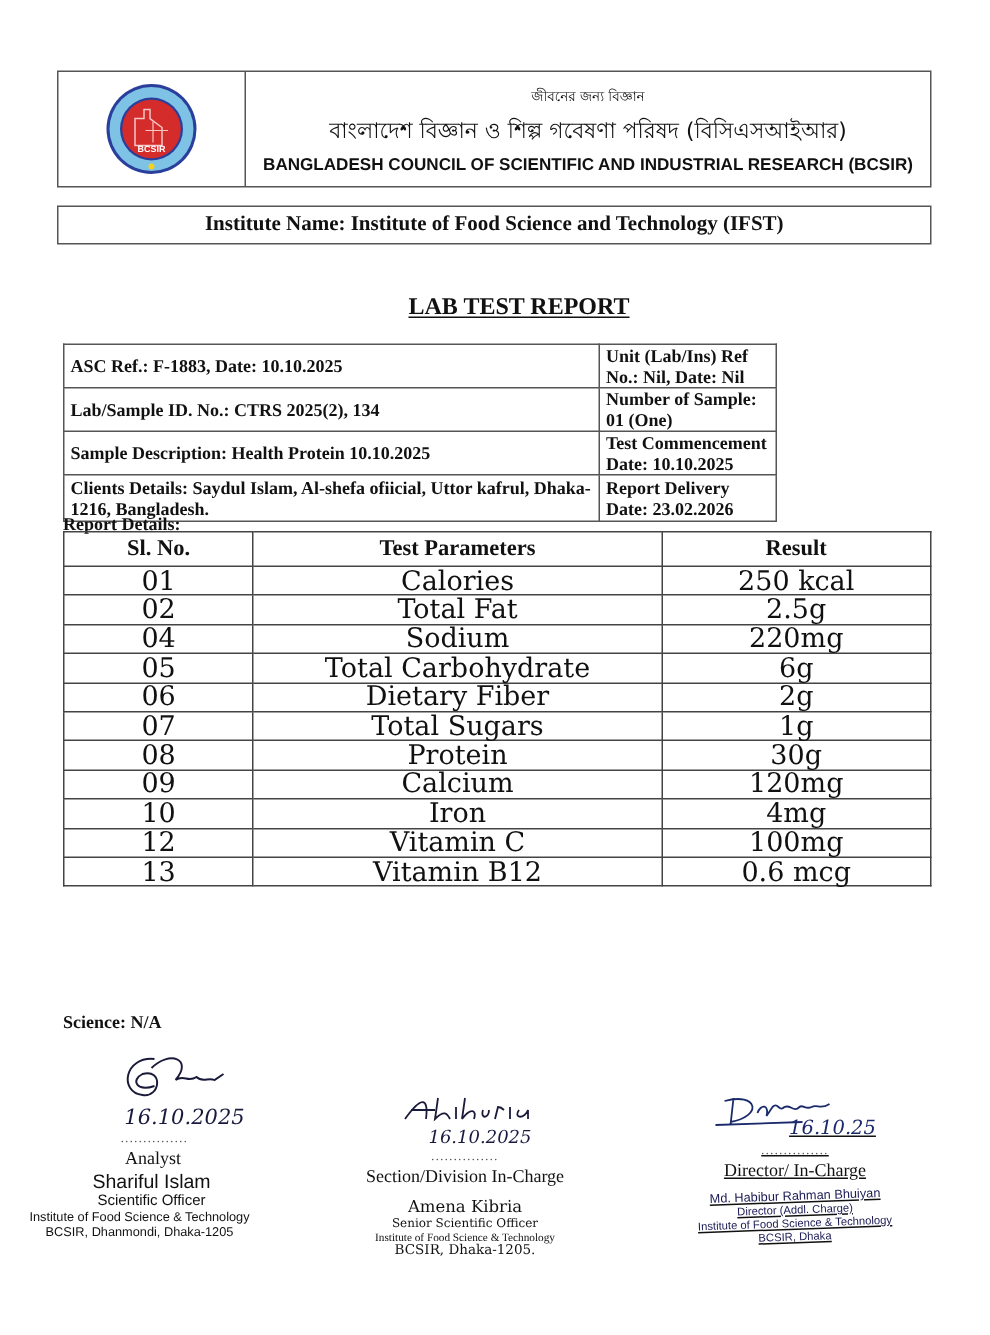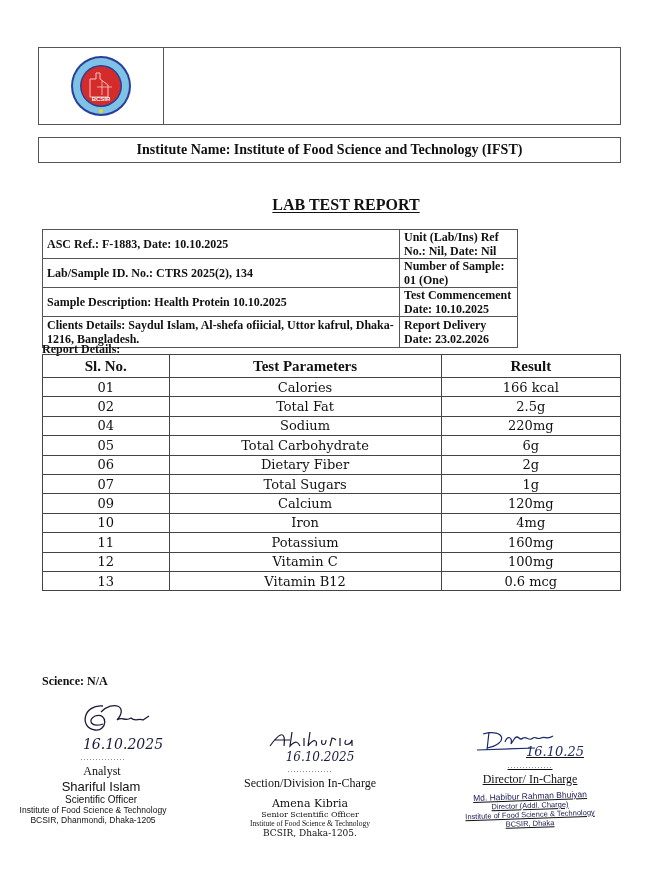"জীবনের জন্য বিজ্ঞান" div.title-cell { html: none -> <div> <div>জীবনের জন্য বিজ্ঞান</div> <div>বাংলাদেশ বিজ্ঞান ও শিল্প গবেষণা পরিষদ (বিসিএসআইআর)</div> <div>BANGLADESH COUNCIL OF SCIENTIFIC AND INDUSTRIAL RESEARCH (BCSIR)</div> </div> }
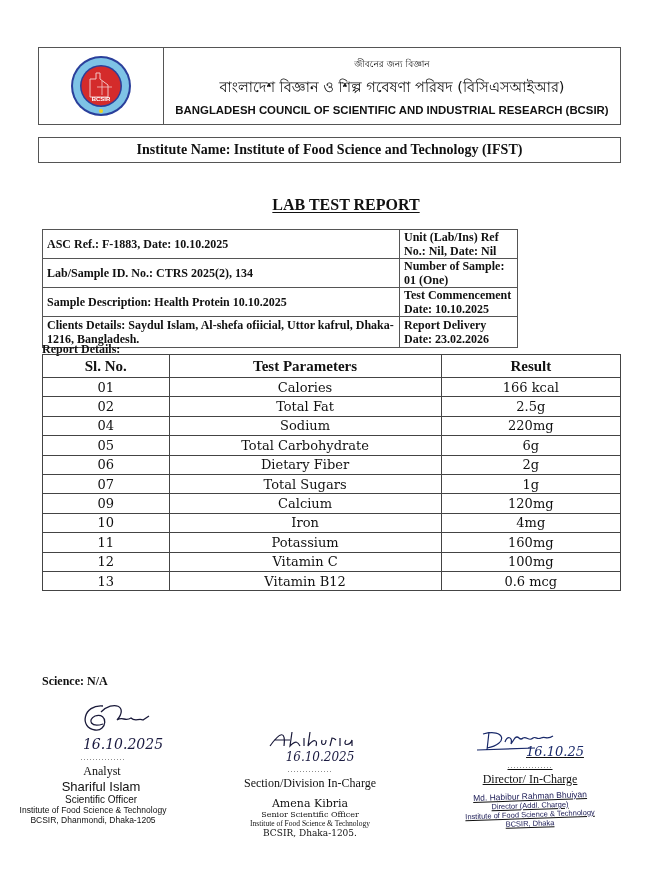"01" table.results td { font-size: 13px -> 18px }
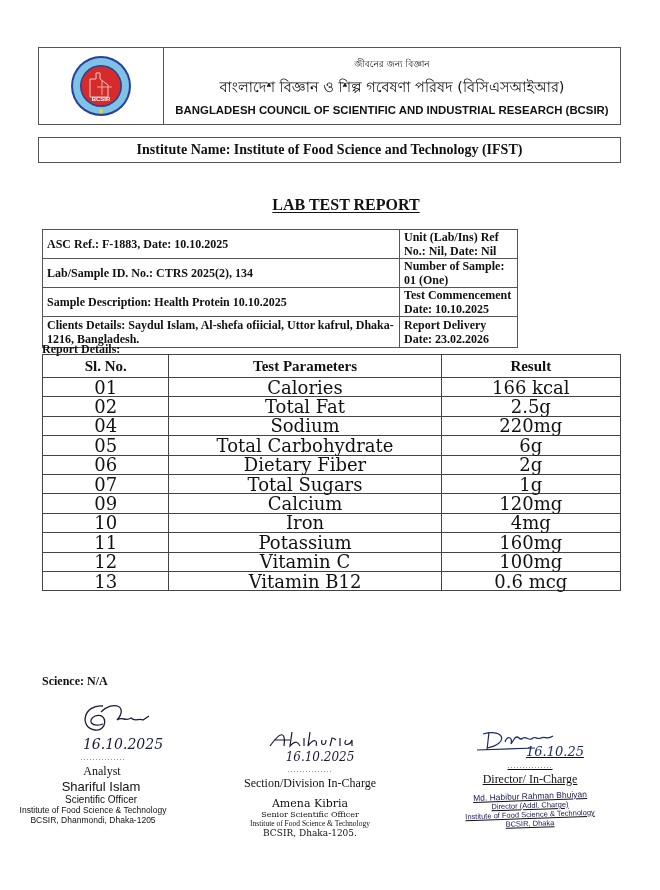"166 kcal" td { text: 166 -> 250 }
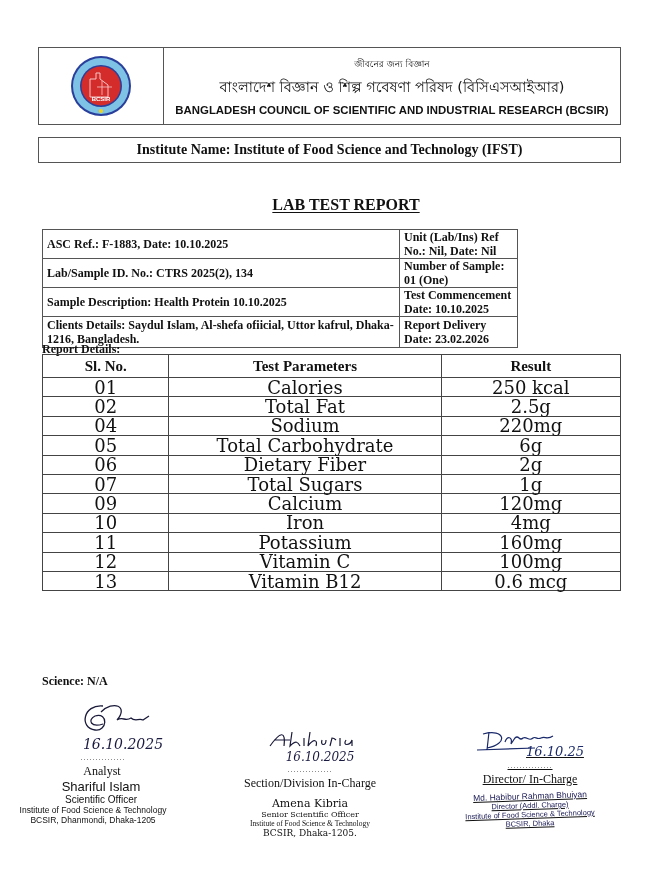"08" tr { html: none -> <tr> <td>08</td> <td>Protein</td> <td>30g</td> </tr> }
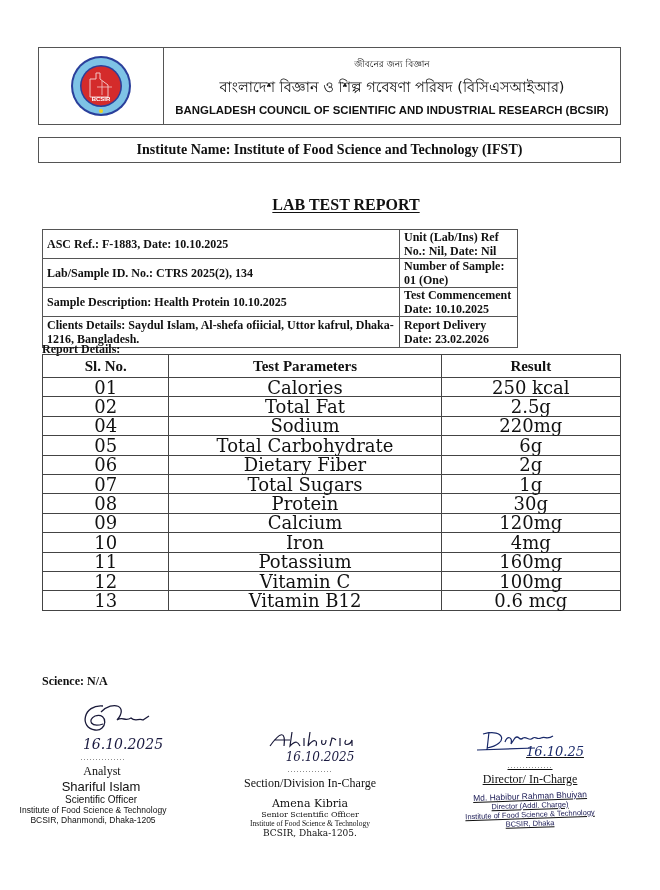"11" tr { html: <tr> <td>11</td> <td>Potassium</td> <td>160mg</td> </tr> -> none }
